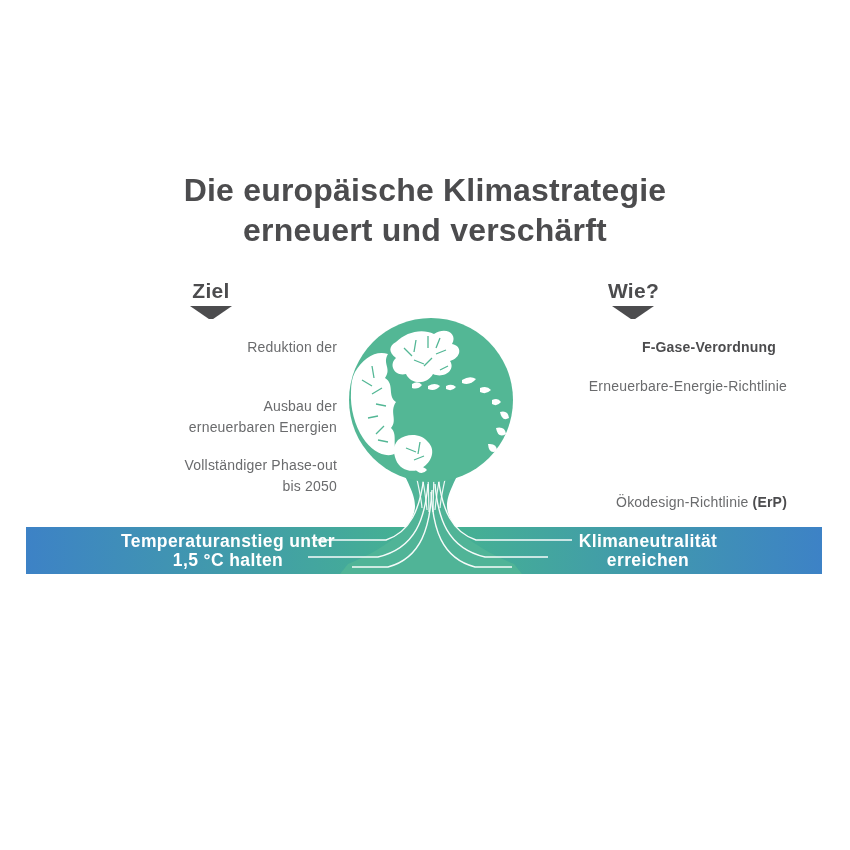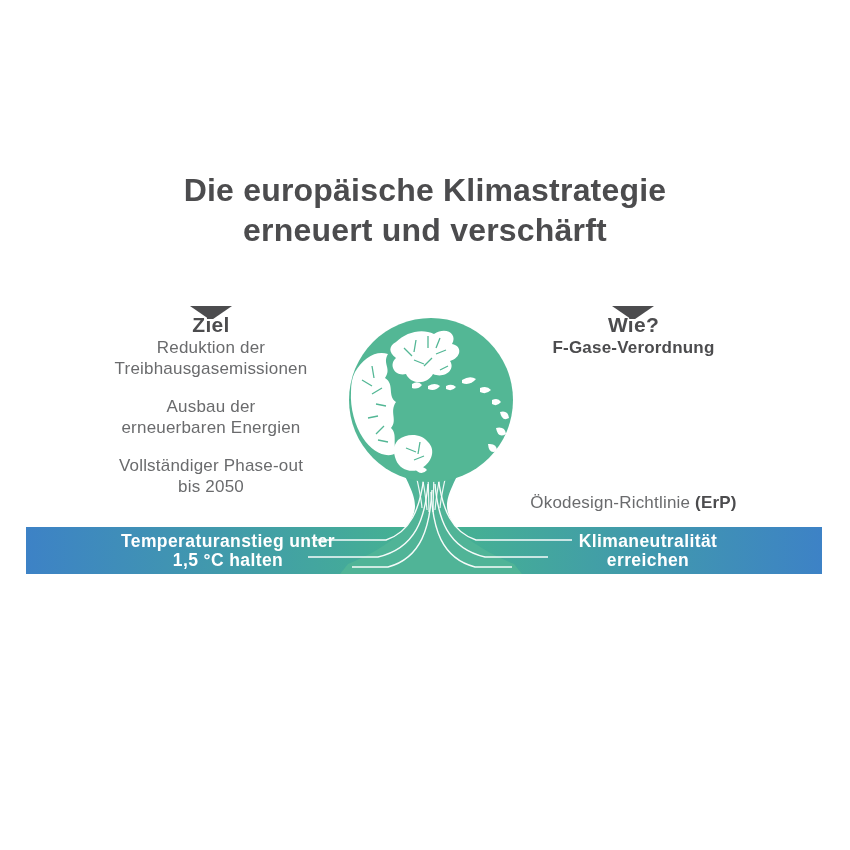"Ziel" .col-heading { margin-top: 34px -> none }
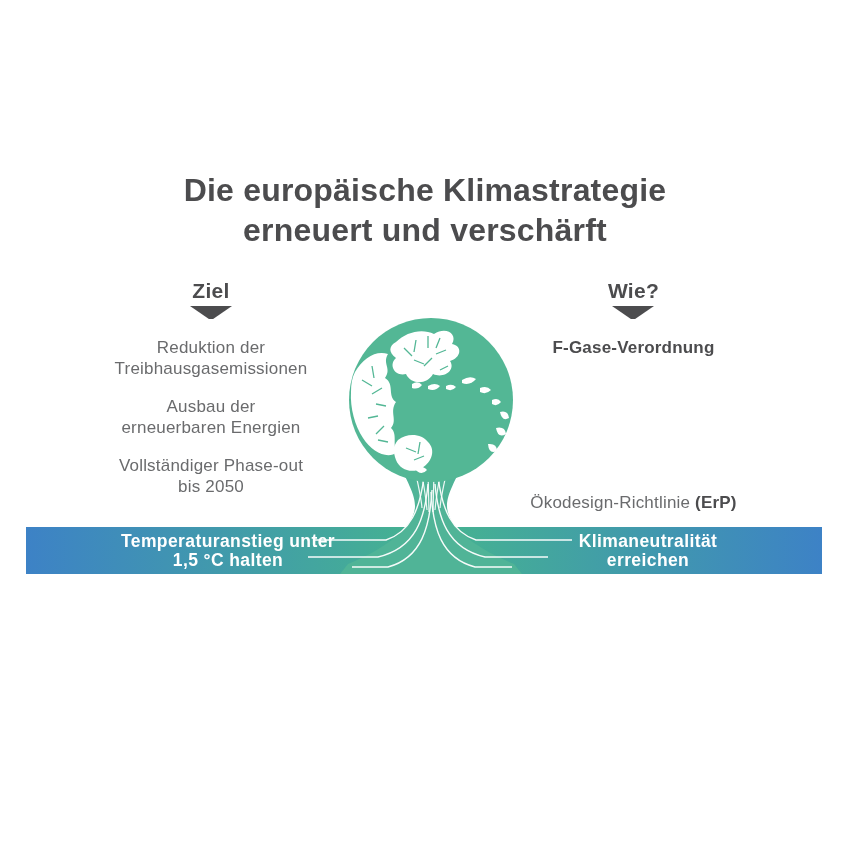"Reduktion der" .txt { font-size: 17px -> 14px; text-align: center -> right }
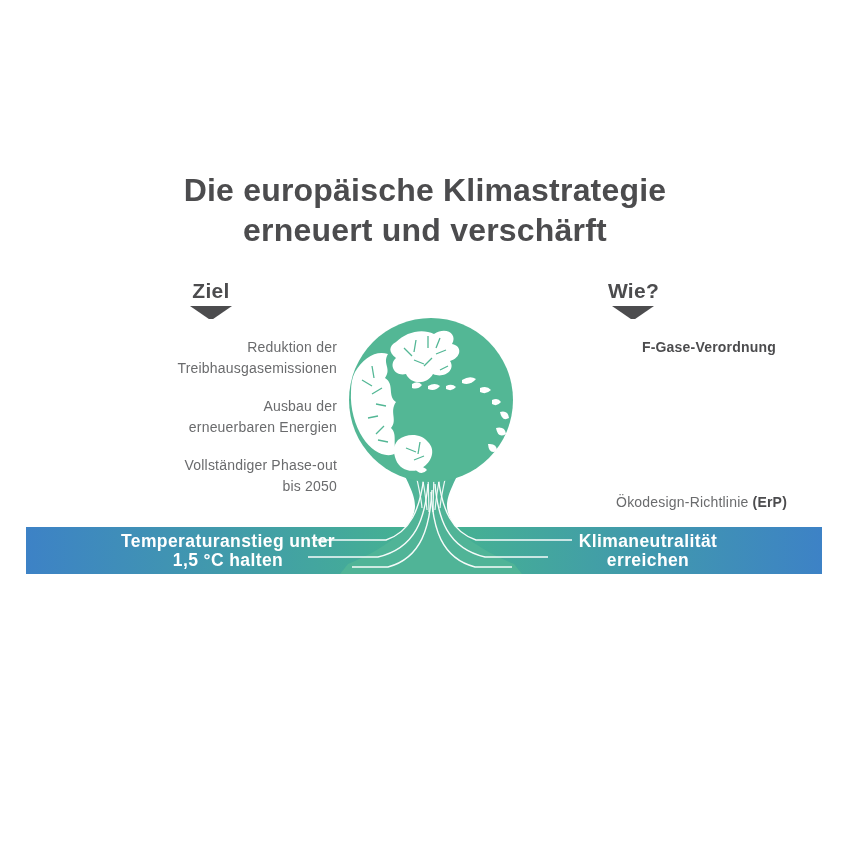"Treibhausgasemissionen" div { html: <div>Treibhausgasemissionen</div> -> none }
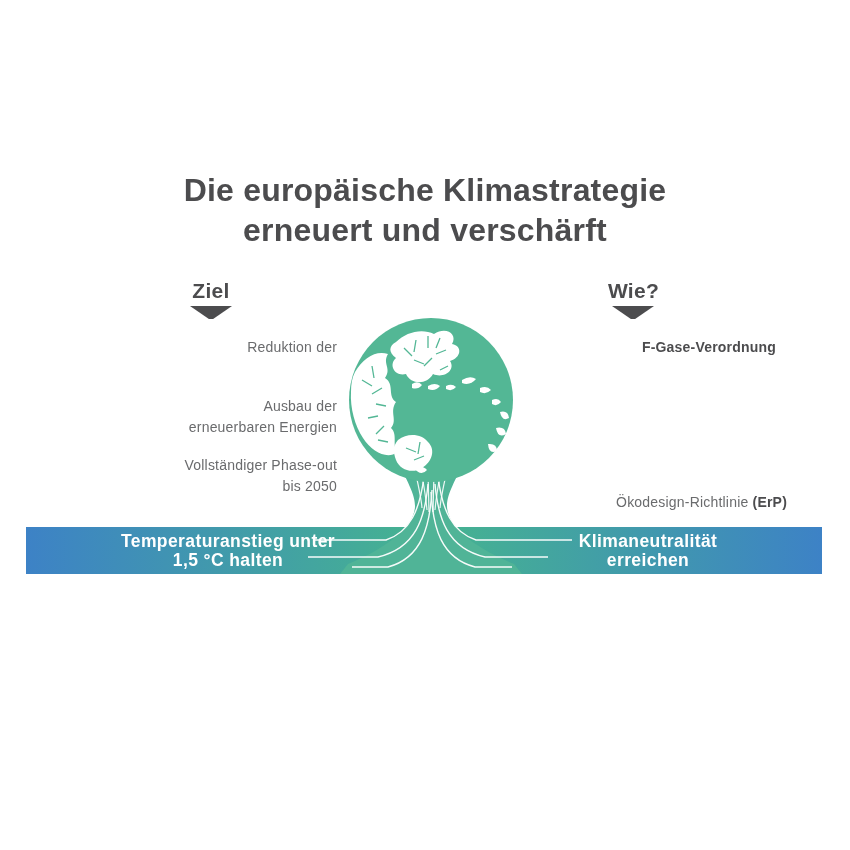"Erneuerbare-Energie-Richtlinie" div.txt { html: none -> <div>Erneuerbare-Energie-Richtlinie</div> }
